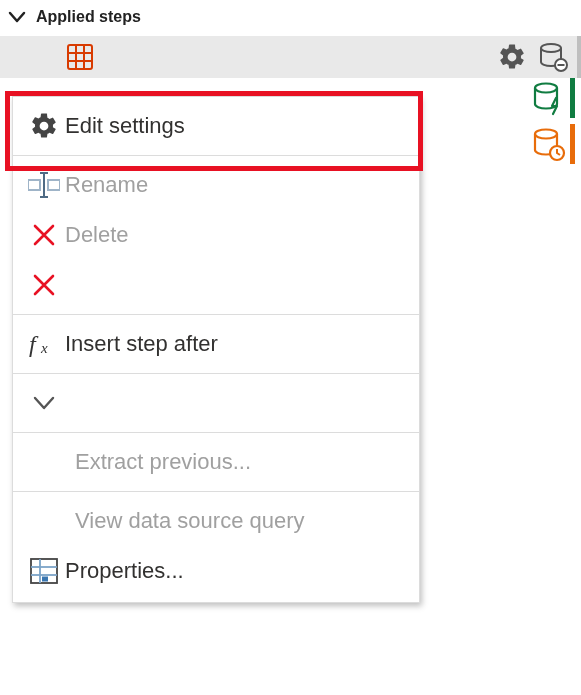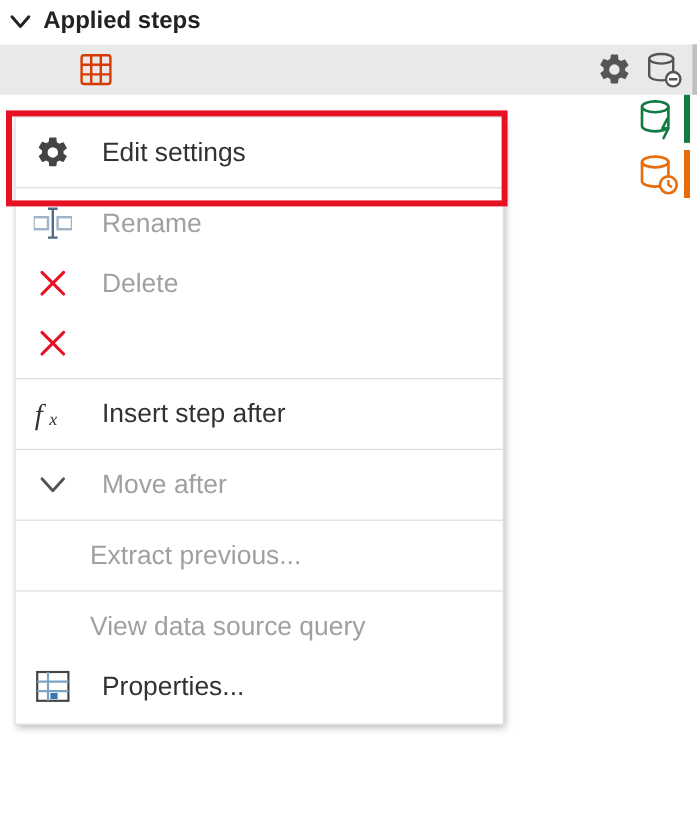"Applied steps" .panel-header { font-size: 20px -> 16px }
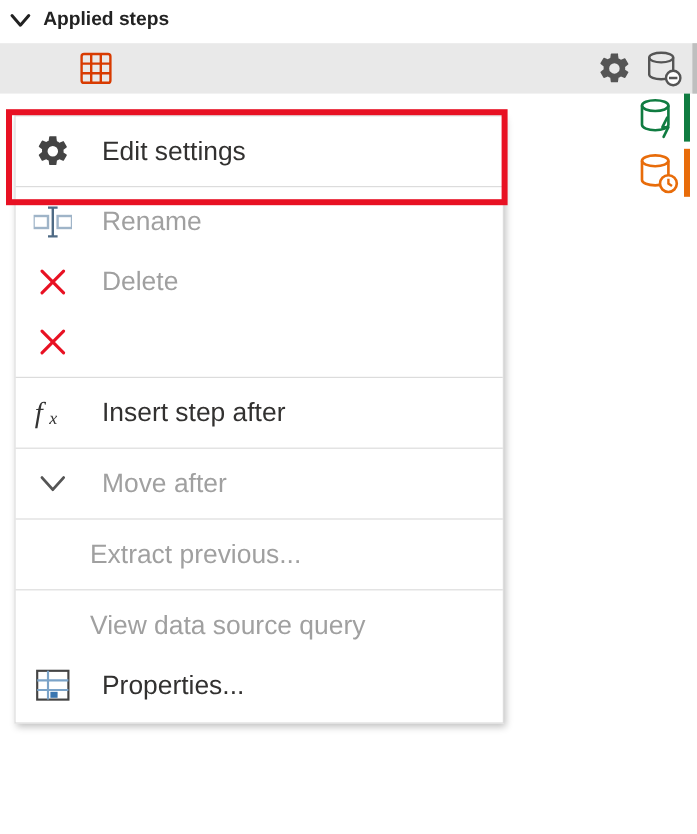"Edit settings" .menu-item { gap: 24px -> 4px }
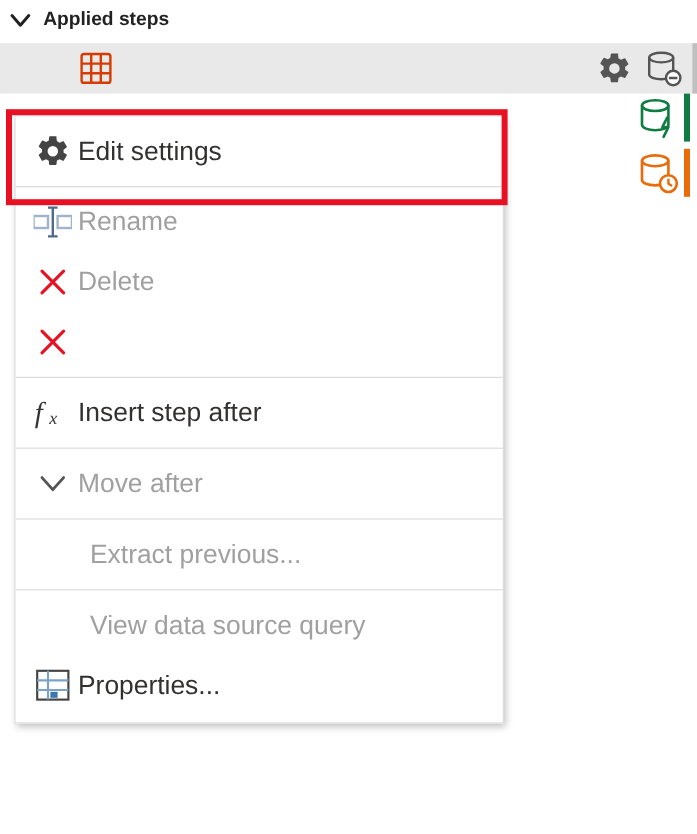"Move after" span { html: <span>Move after</span> -> none }
